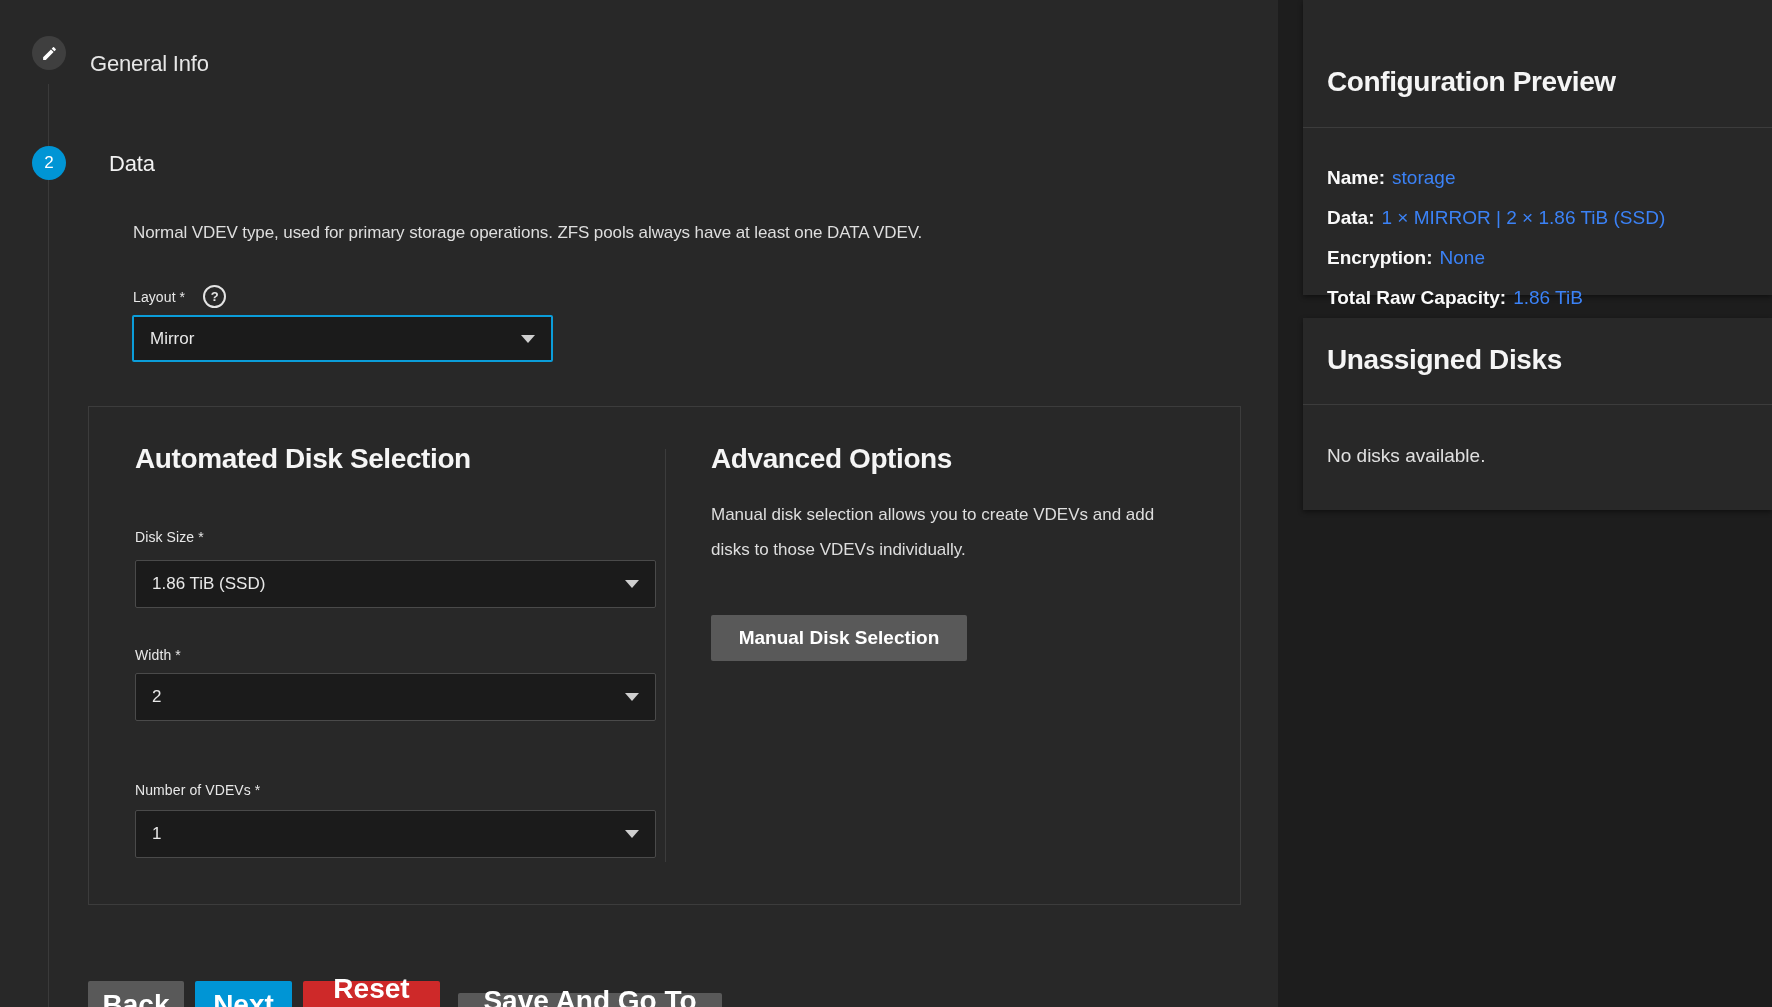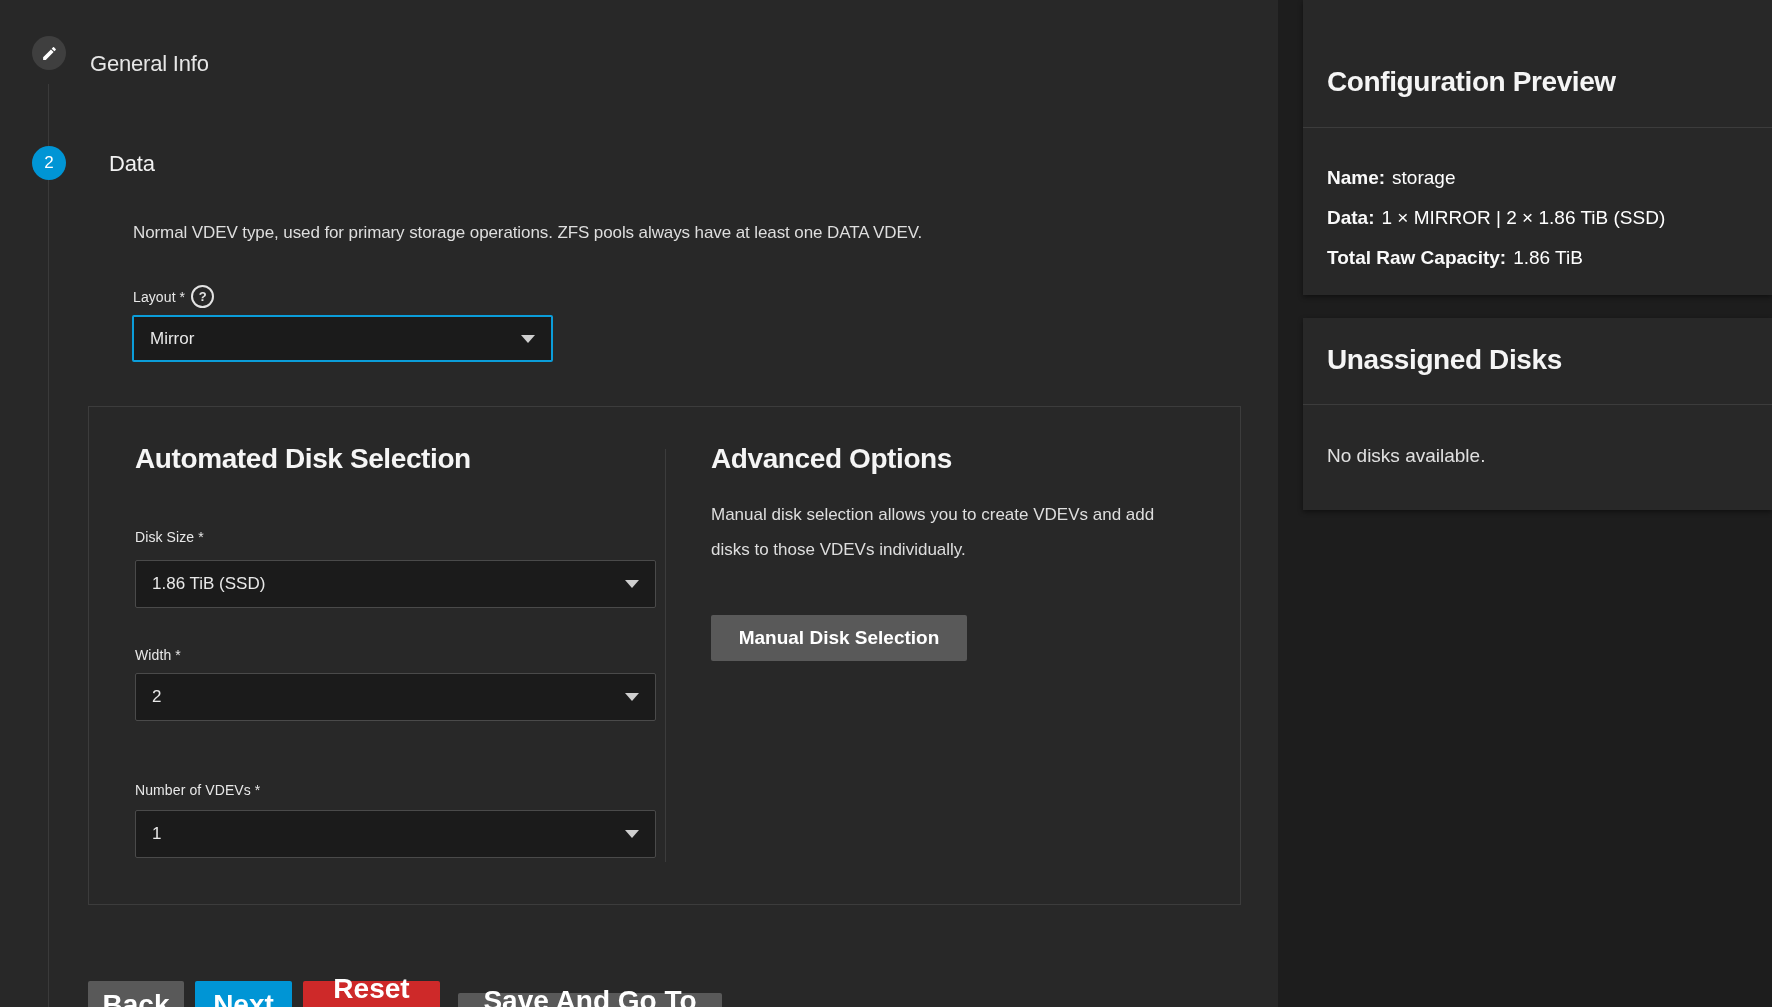"storage" .preview-row span.val { color: #ffffff -> #3b82f6 }
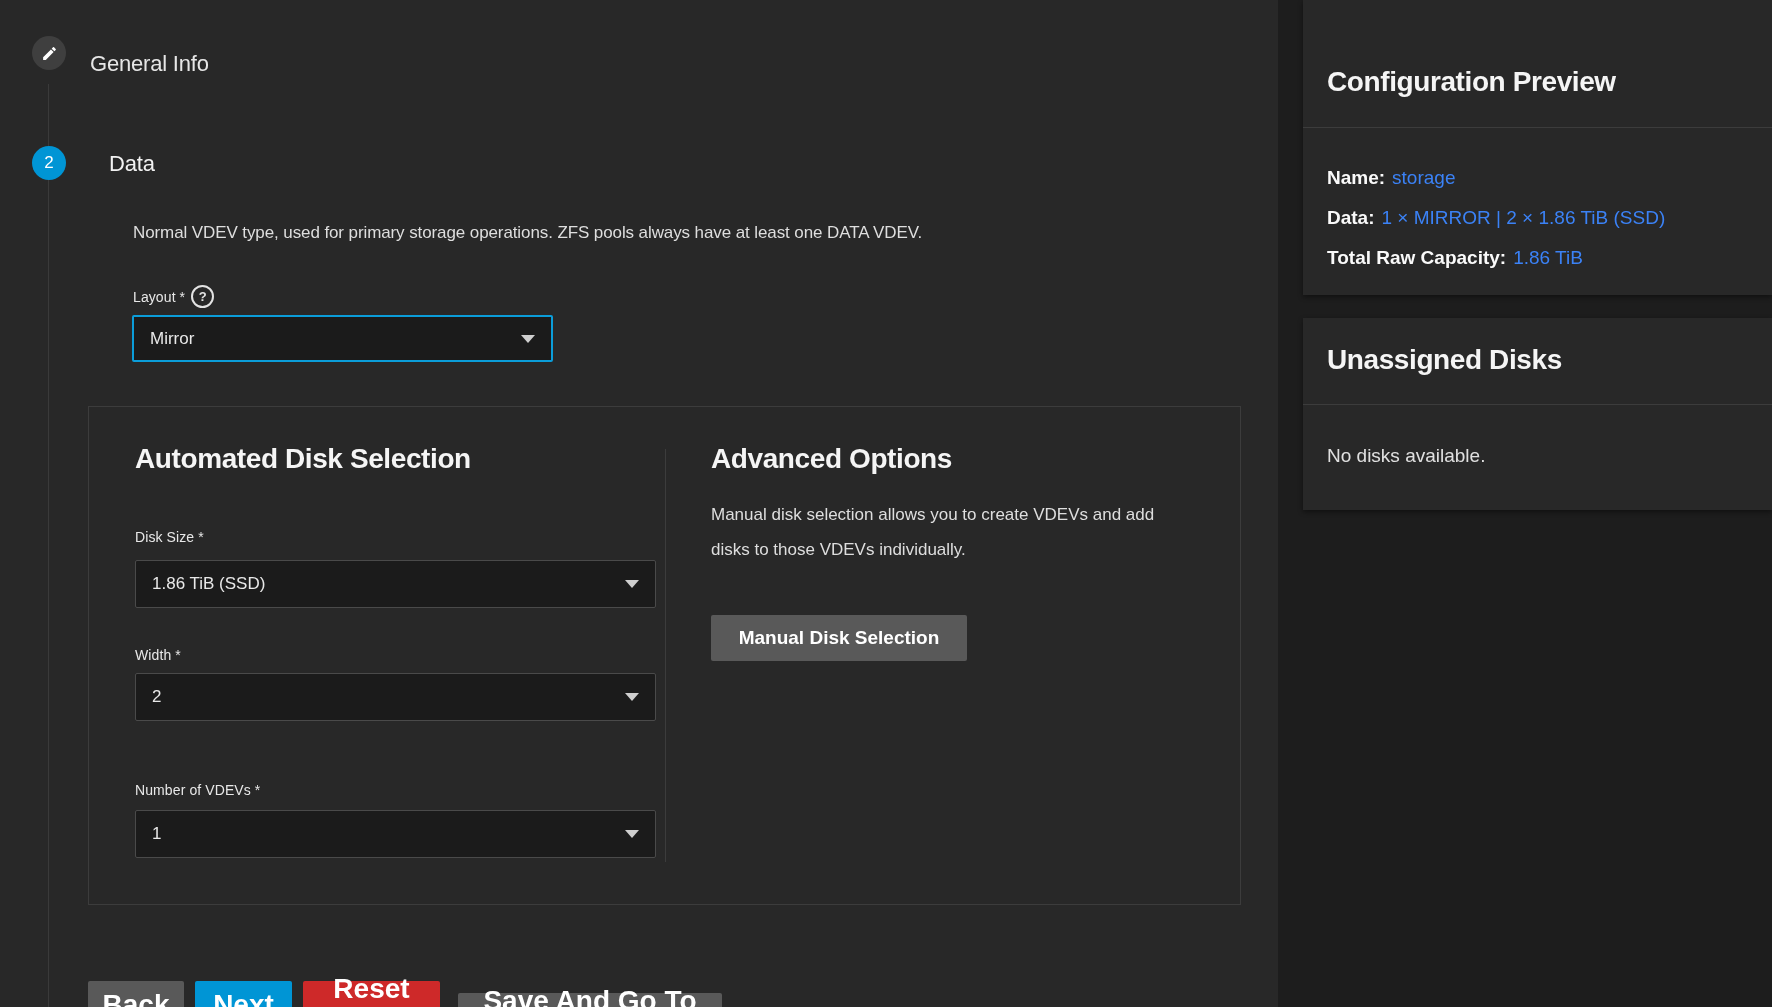"Encryption: None" div.preview-row { html: none -> <div> <b>Encryption:</b><span>None</span> </div> }
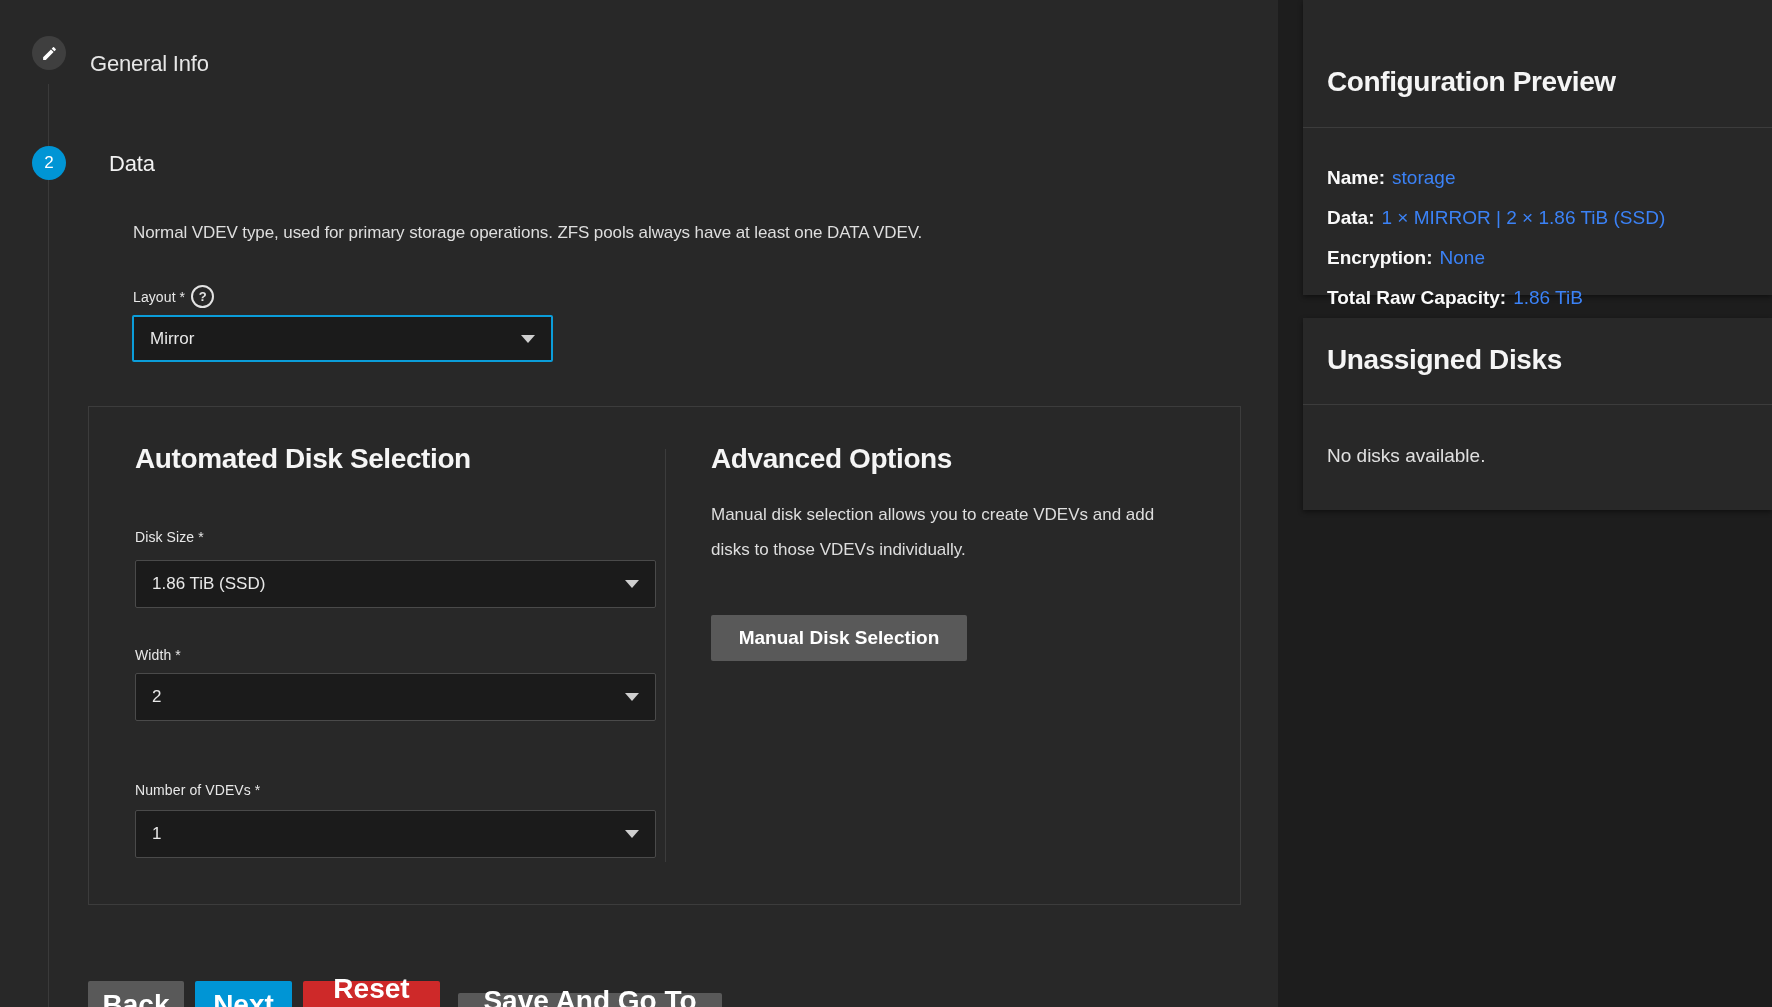"Layout *" .layout-label-row { gap: 6px -> 18px }
